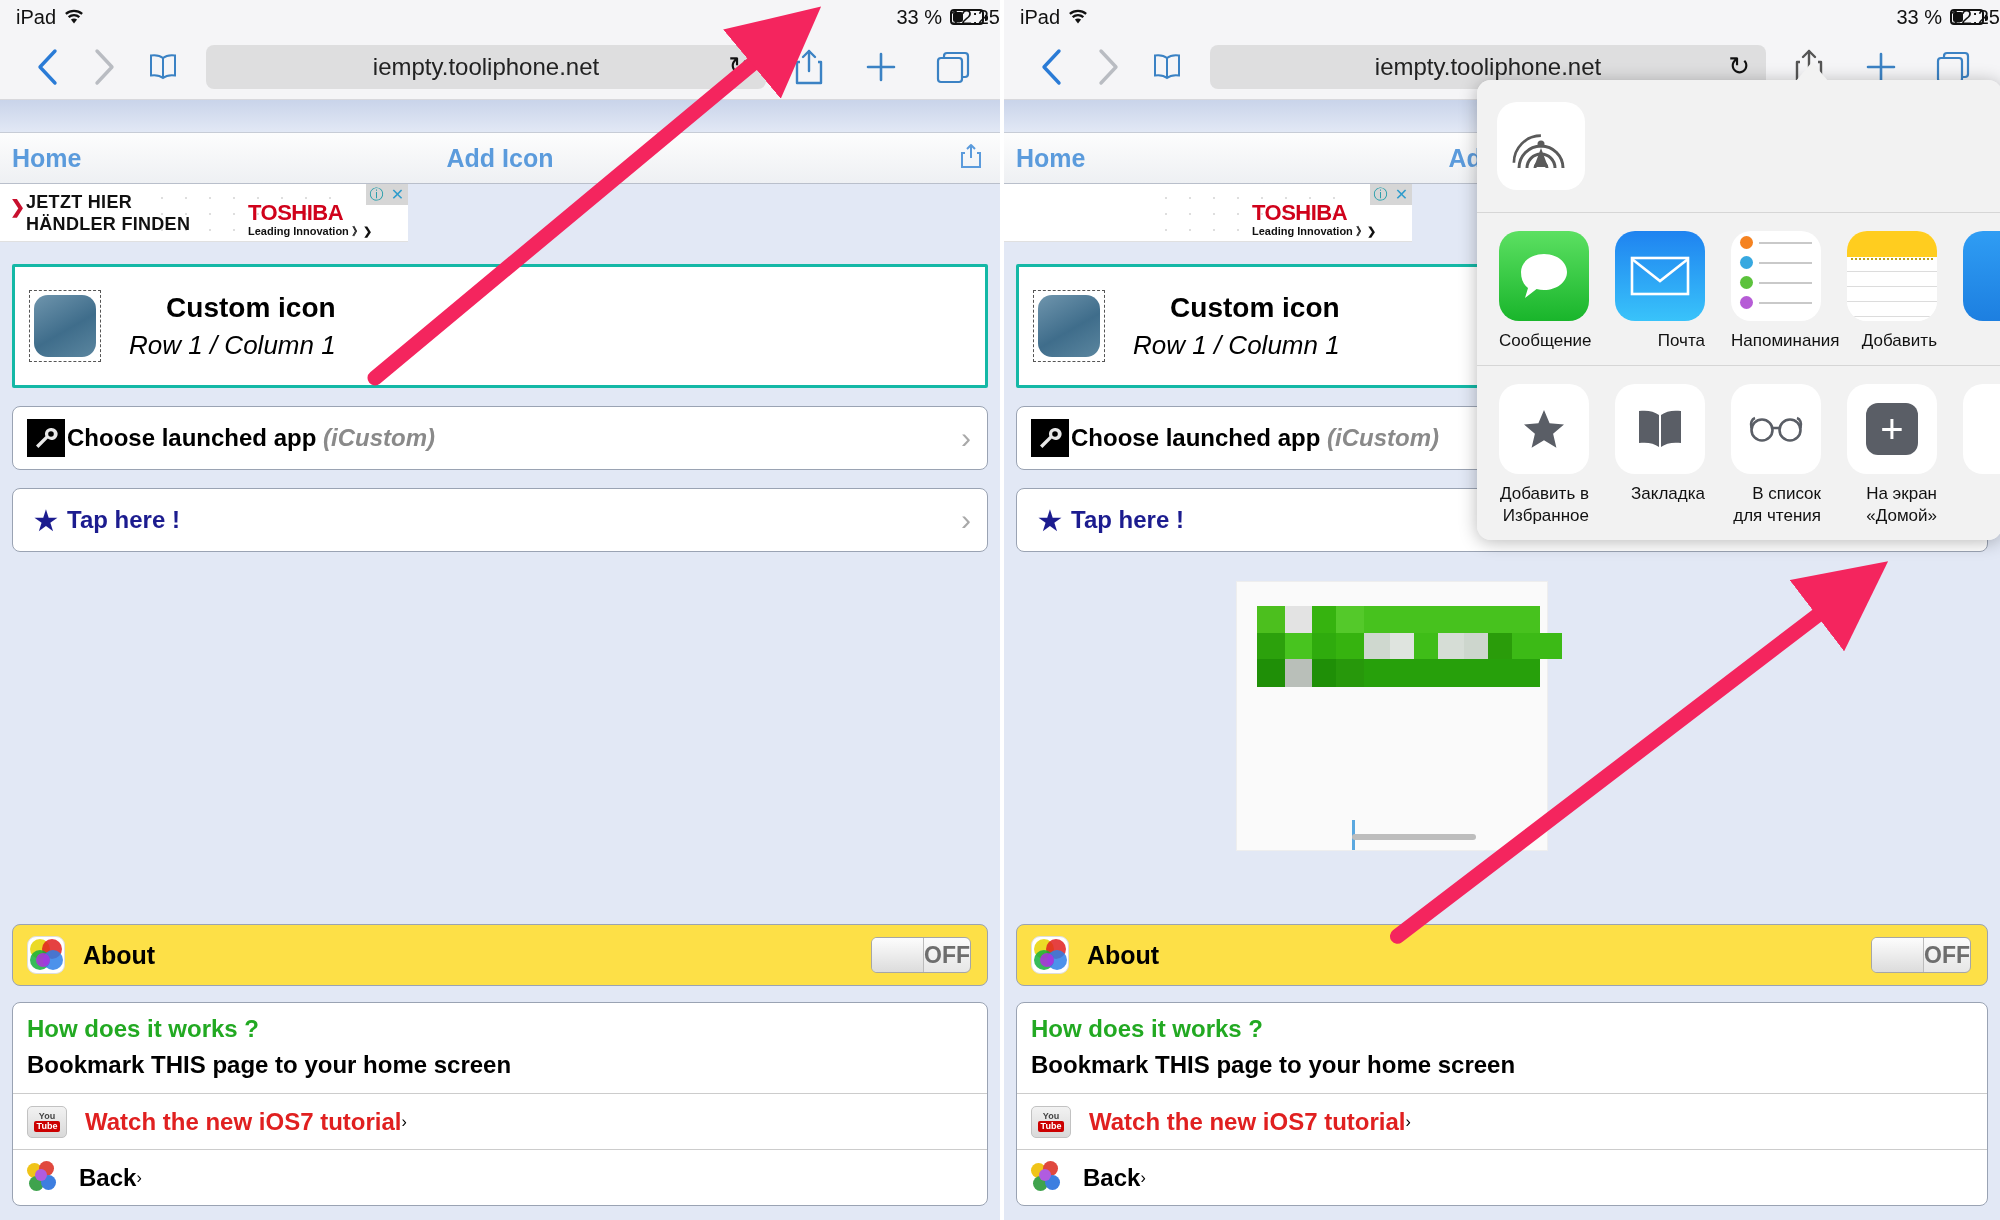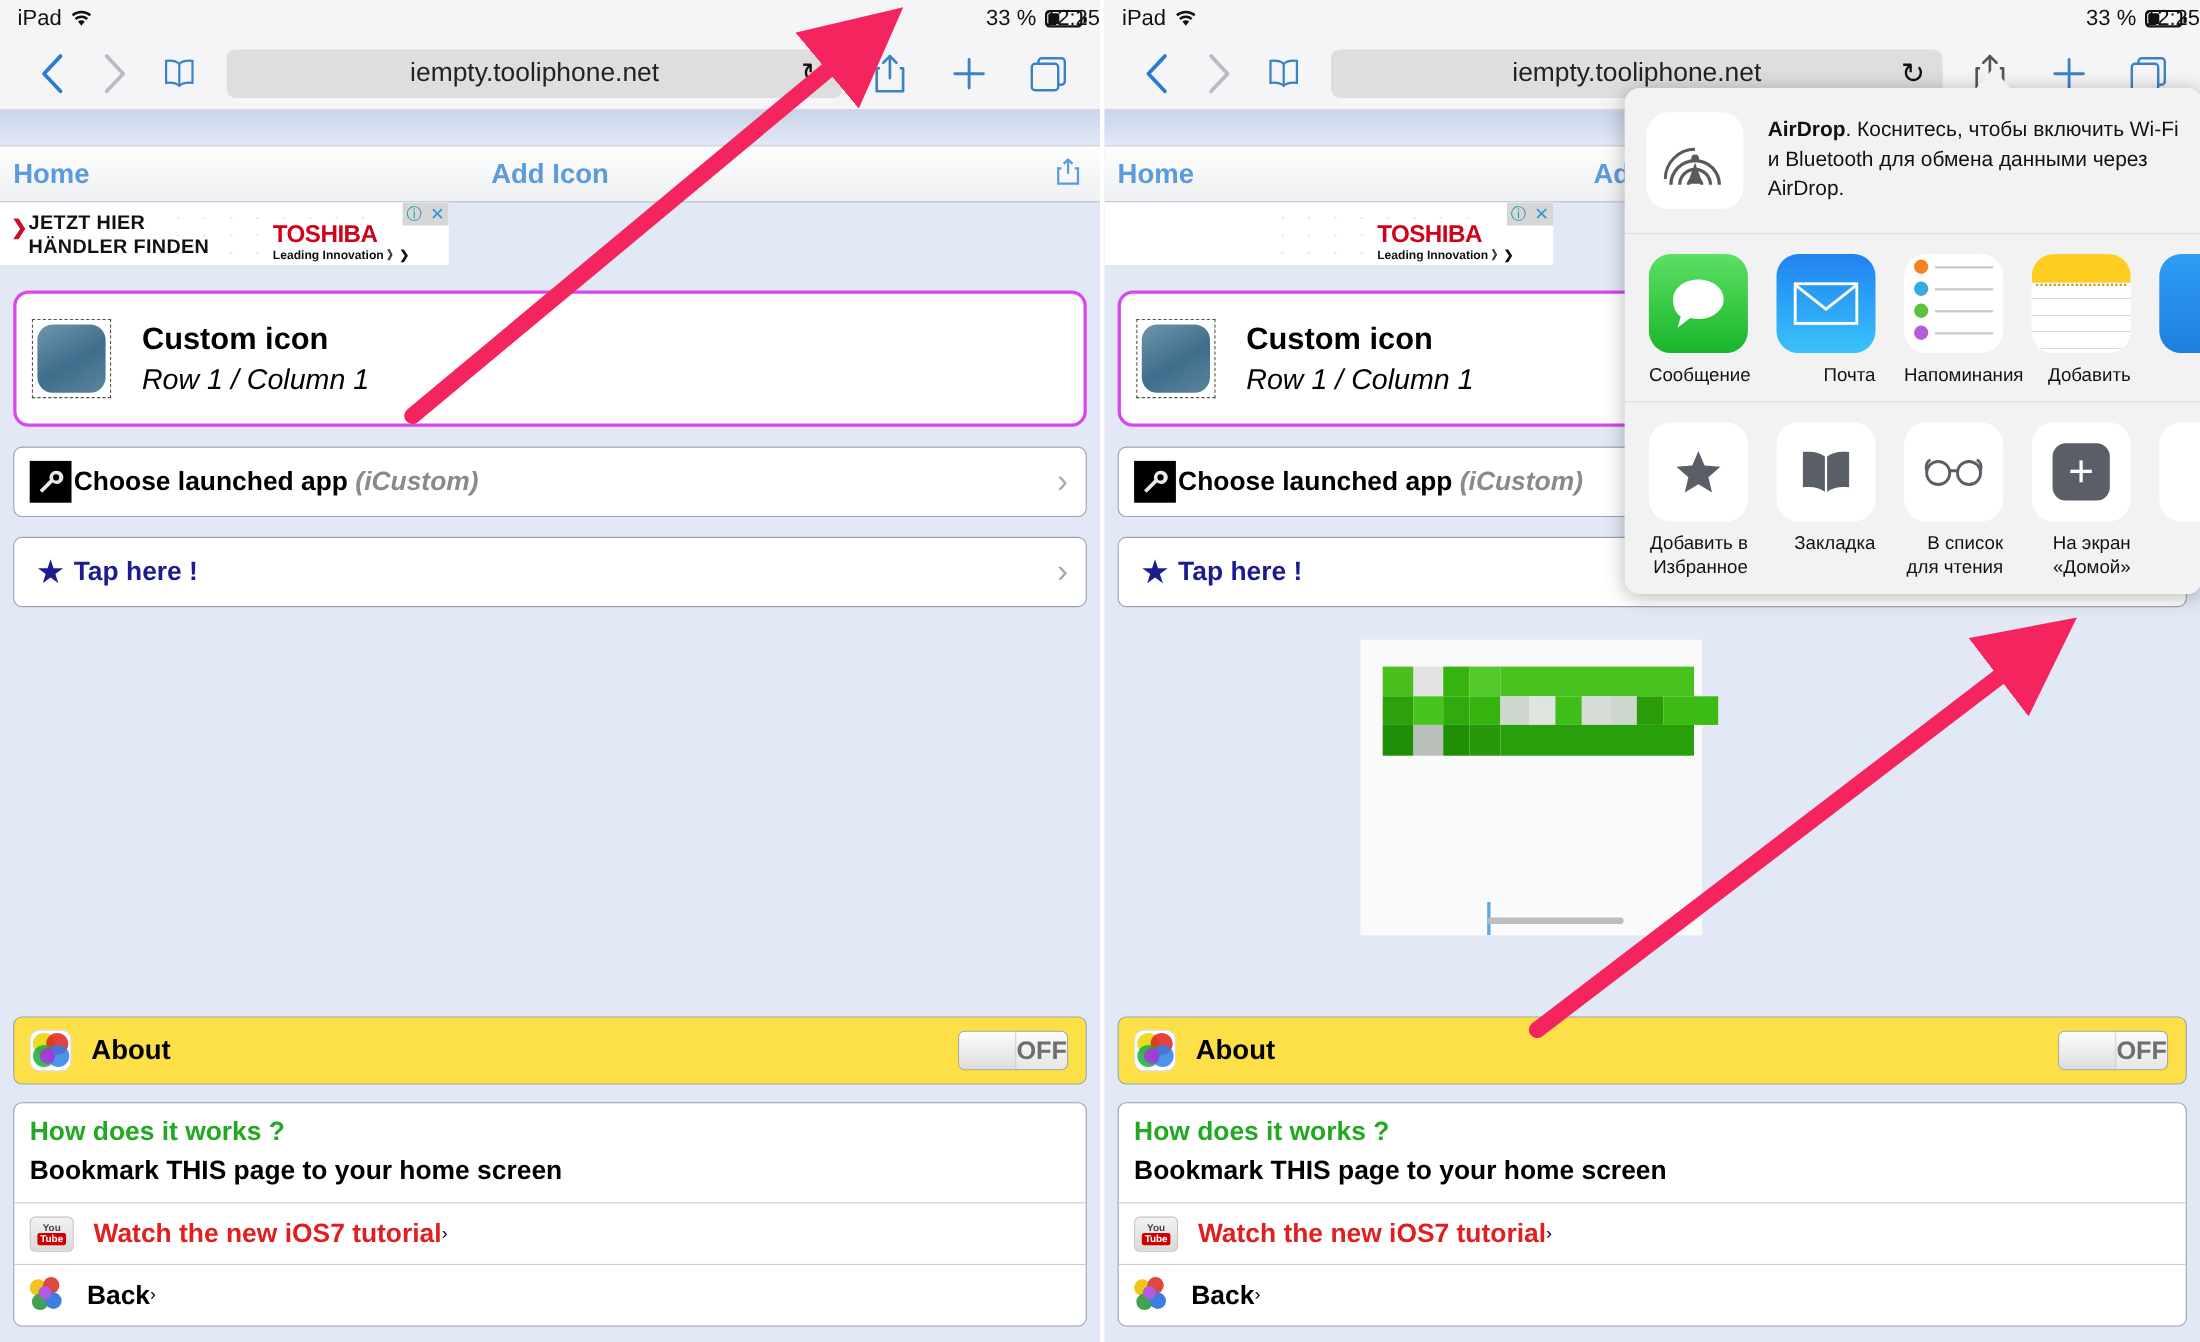"AirDrop. Коснитесь, чтобы включить Wi-Fi" span.airdrop-tx { html: <span> <b>AirDrop</b><span>. Коснитесь, чтобы включить Wi-Fi и Bluetooth для обмена данными через AirDrop.</span> </span> -> none }
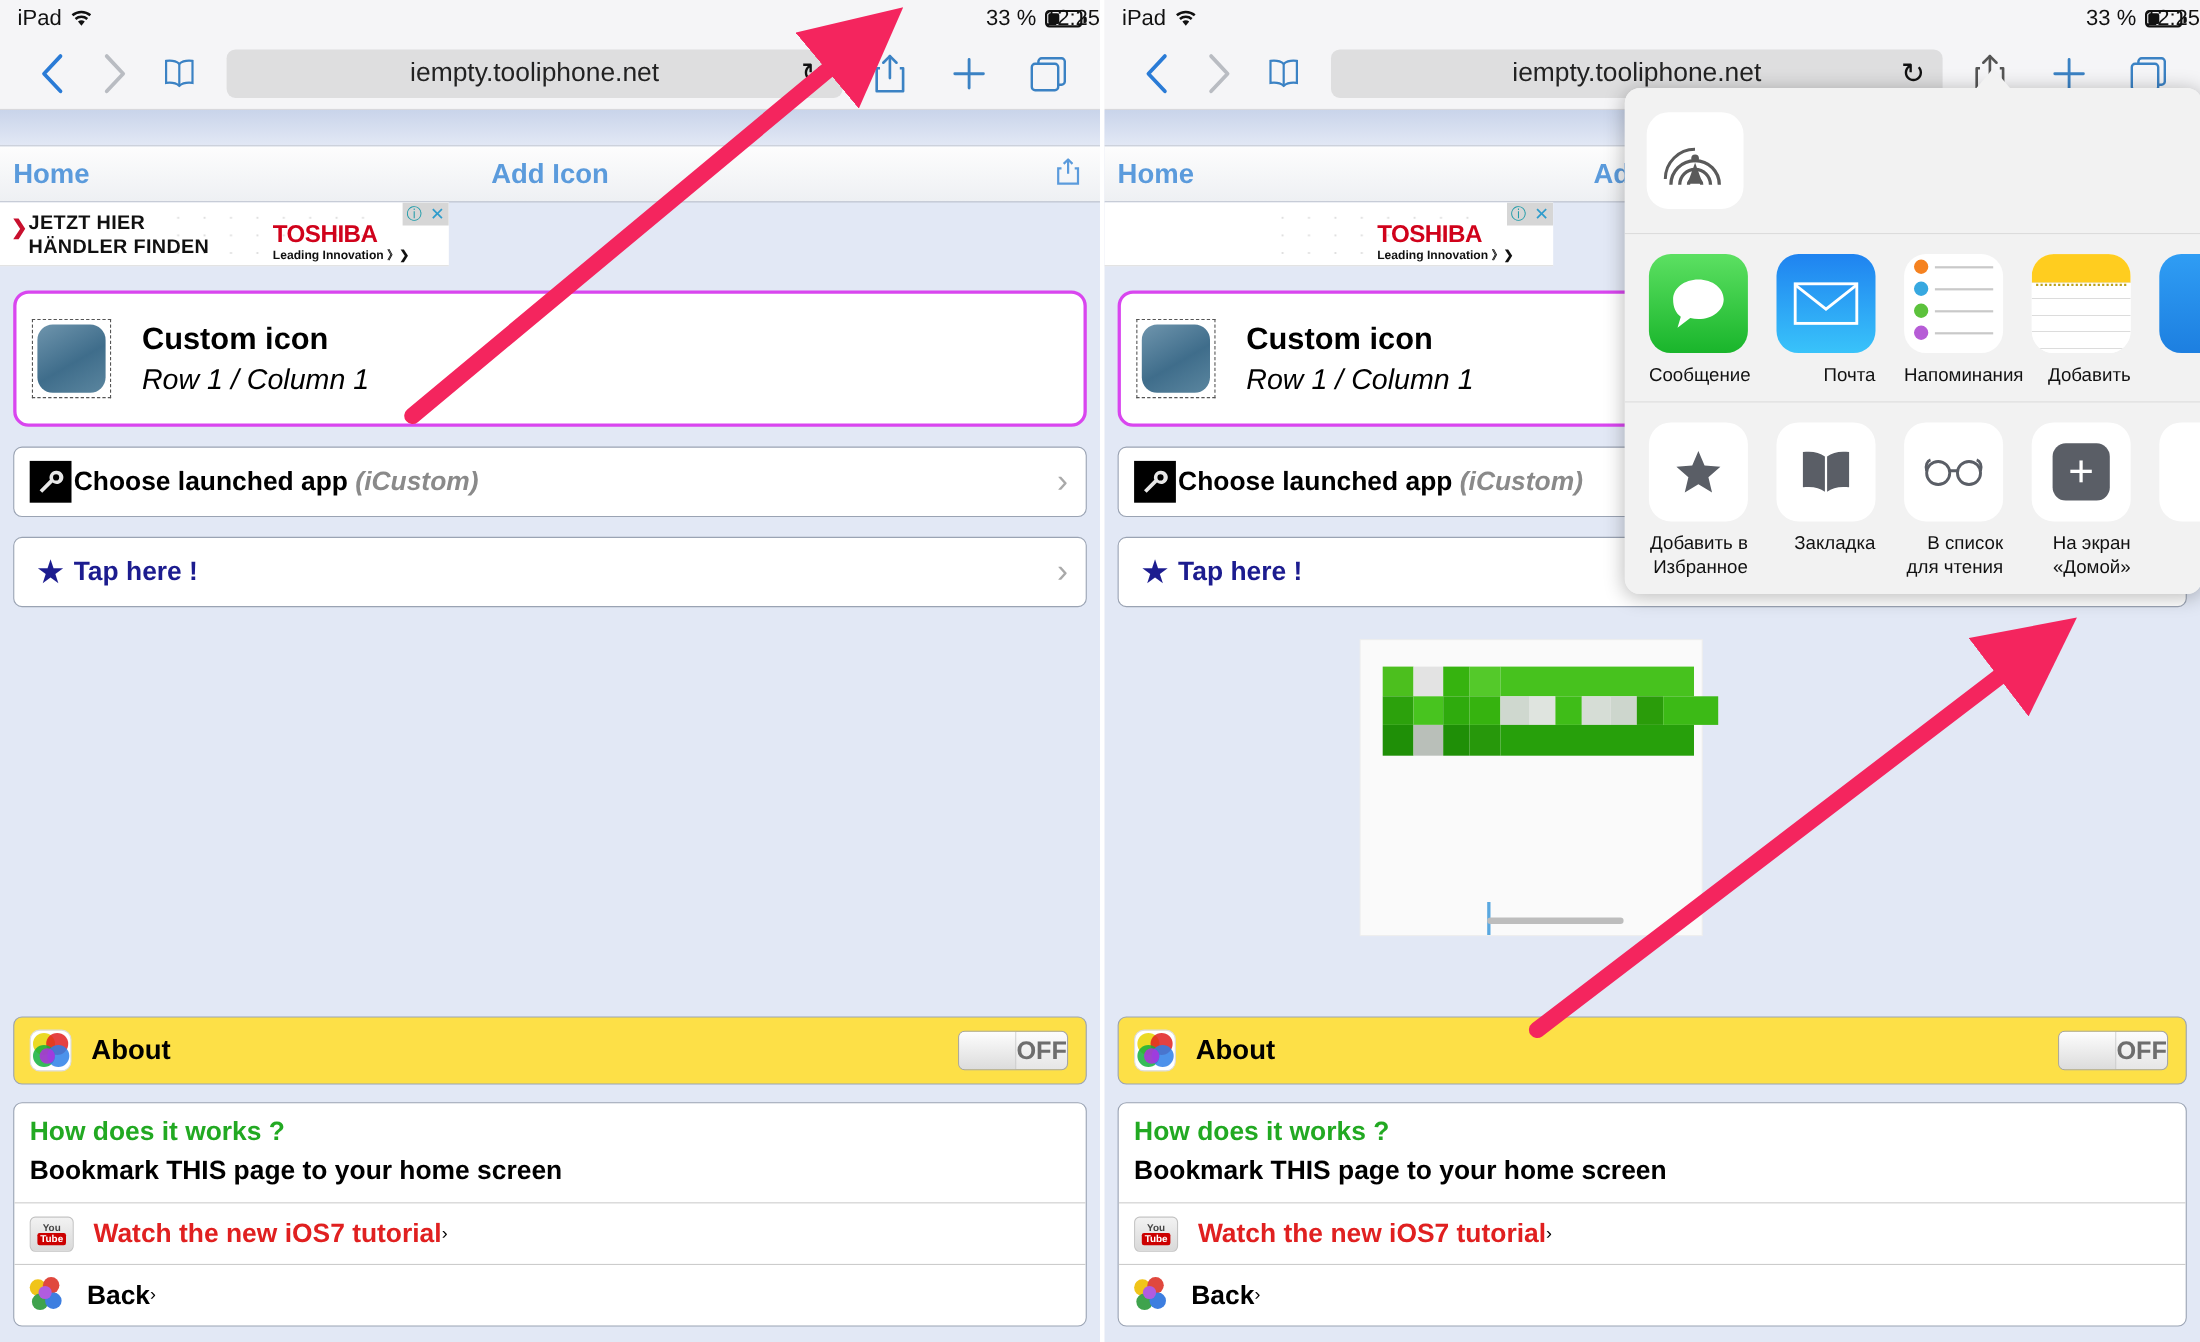"Custom icon" .card.sel { border: 3px solid #d946ef -> 3px solid #14b8a6; border-radius: 14px -> 2px; text-align: none -> right }
